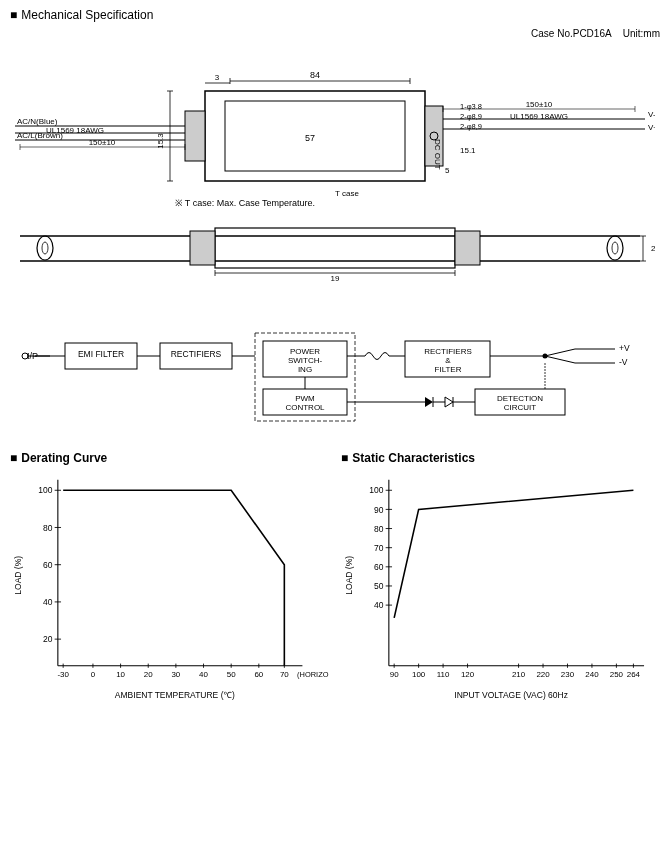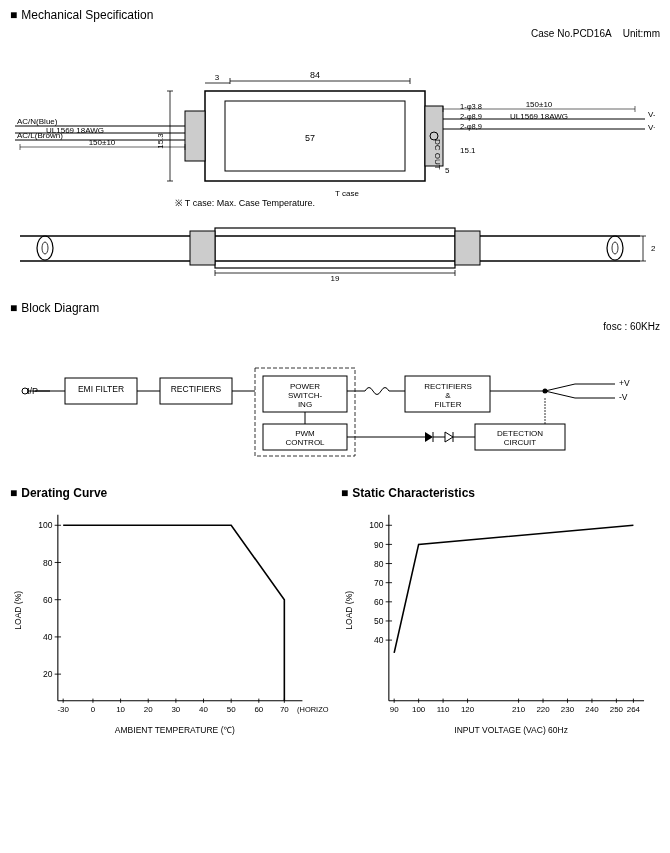"Block Diagram" div.section-header { html: <div>Block Diagram</div> -> none }
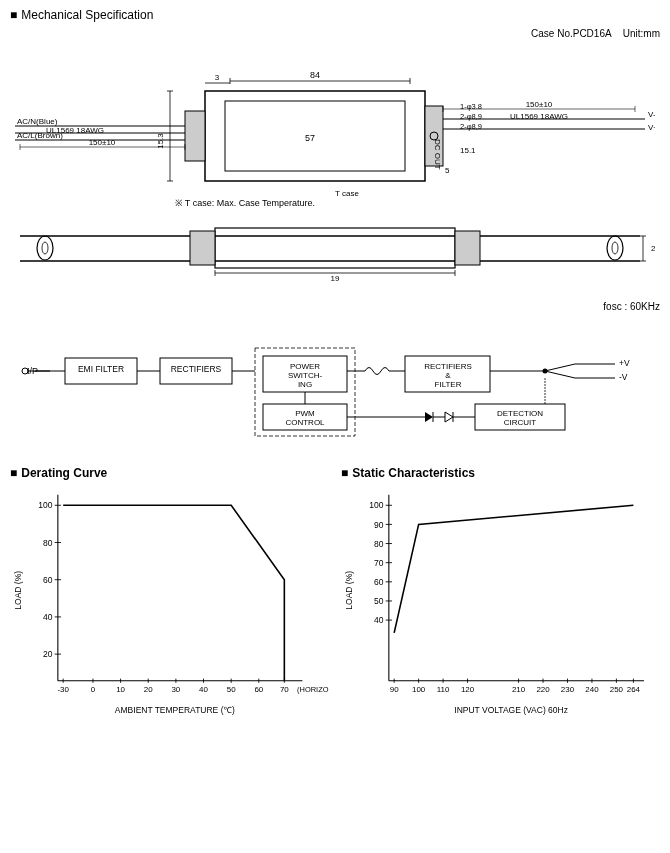"fosc : 60KHz" div.block-fosc { html: <div>fosc : 60KHz</div> -> none }
